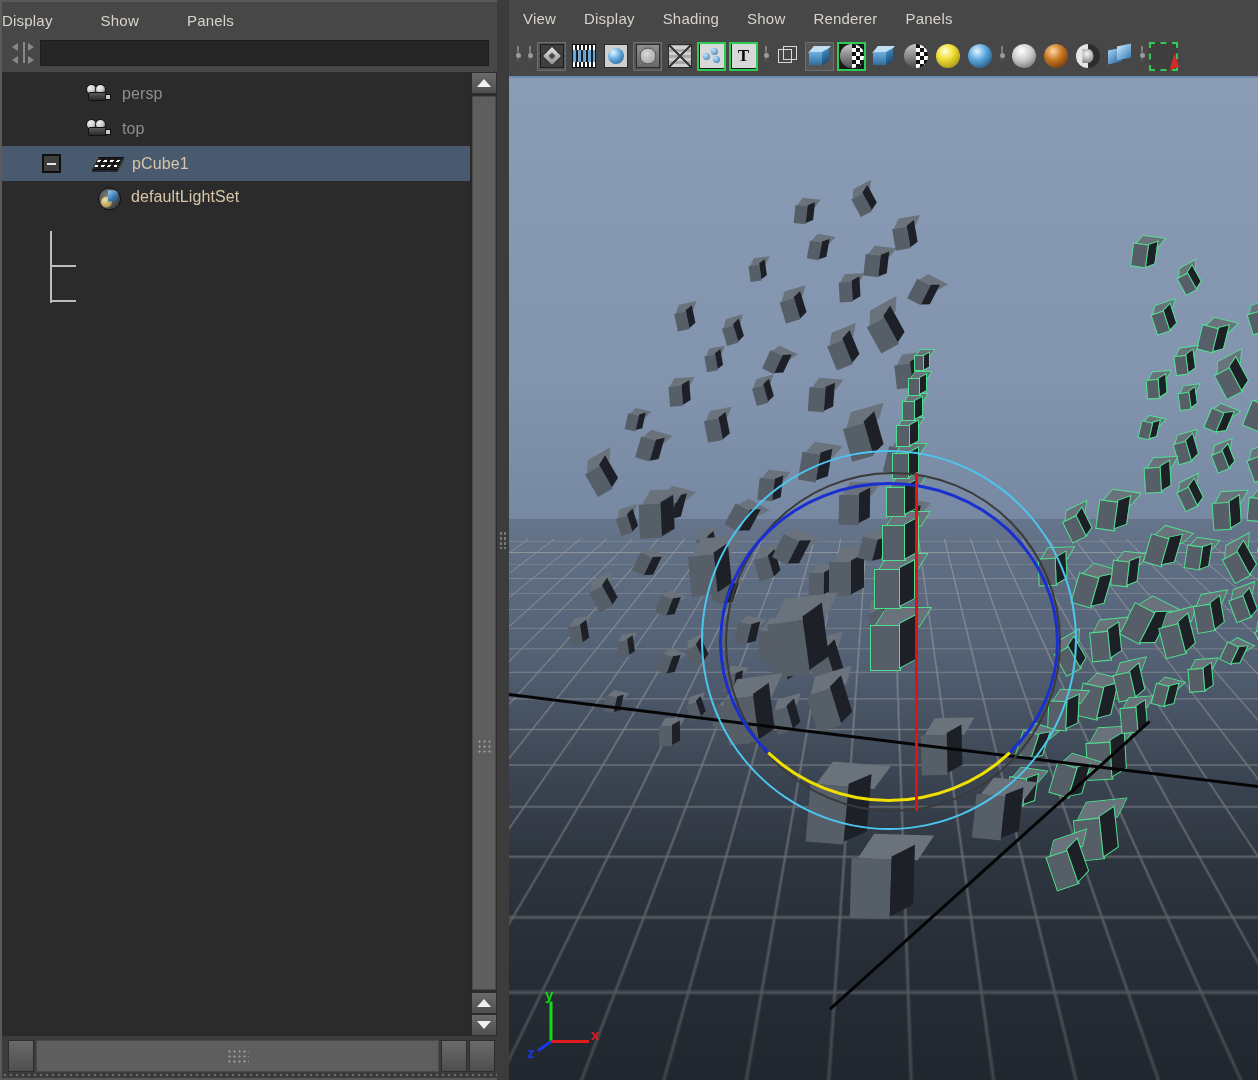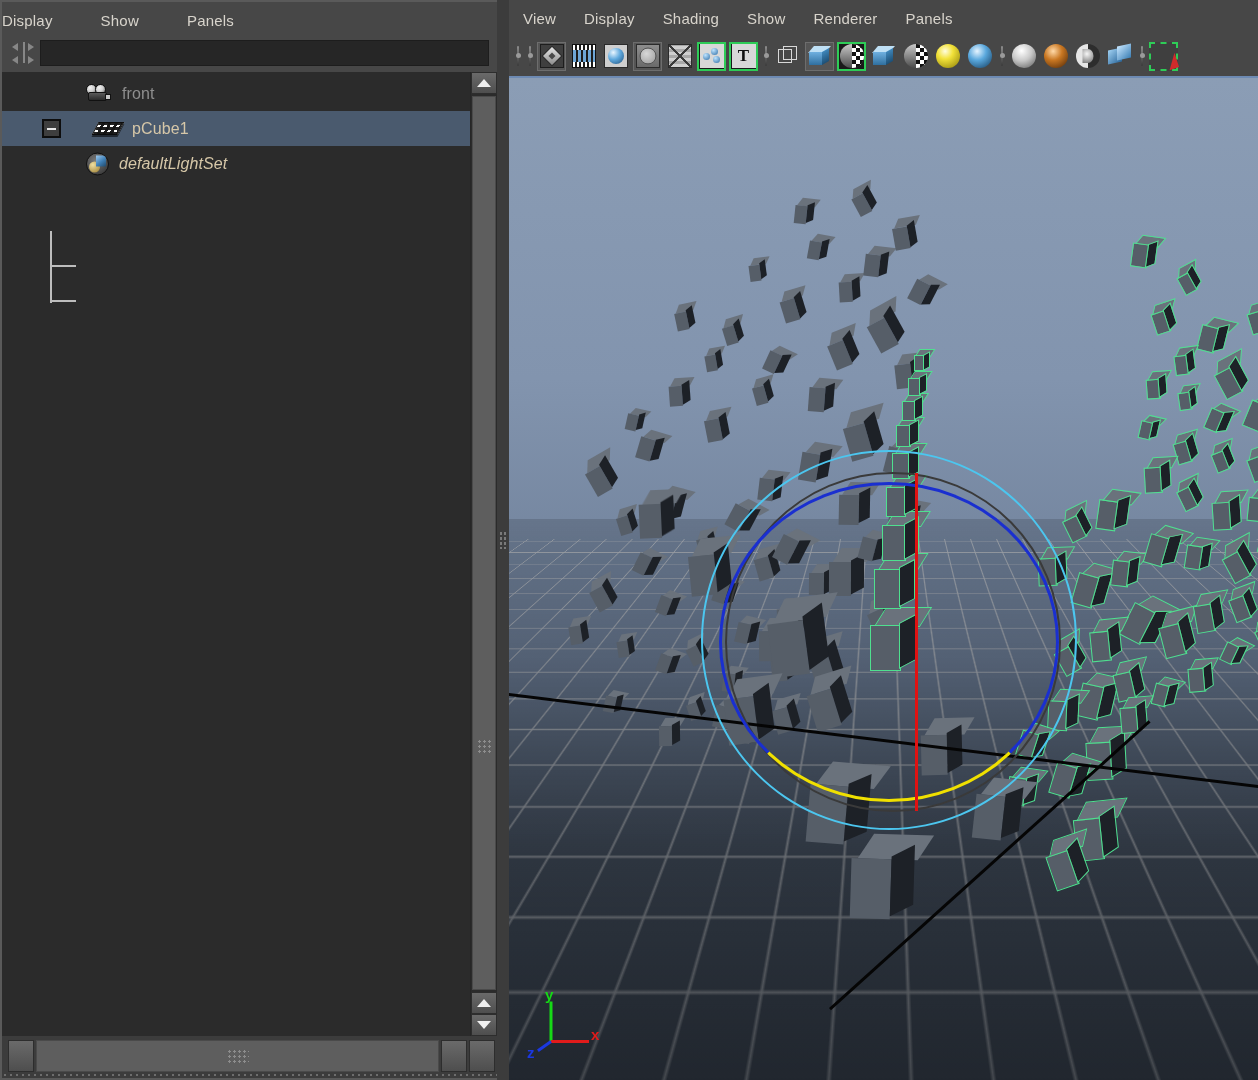"persp" div.tree-row { html: none -> <div> <div> <div> <div></div> <div></div> <div></div> <div></div> </div> <span>persp</span> </div> </div> }
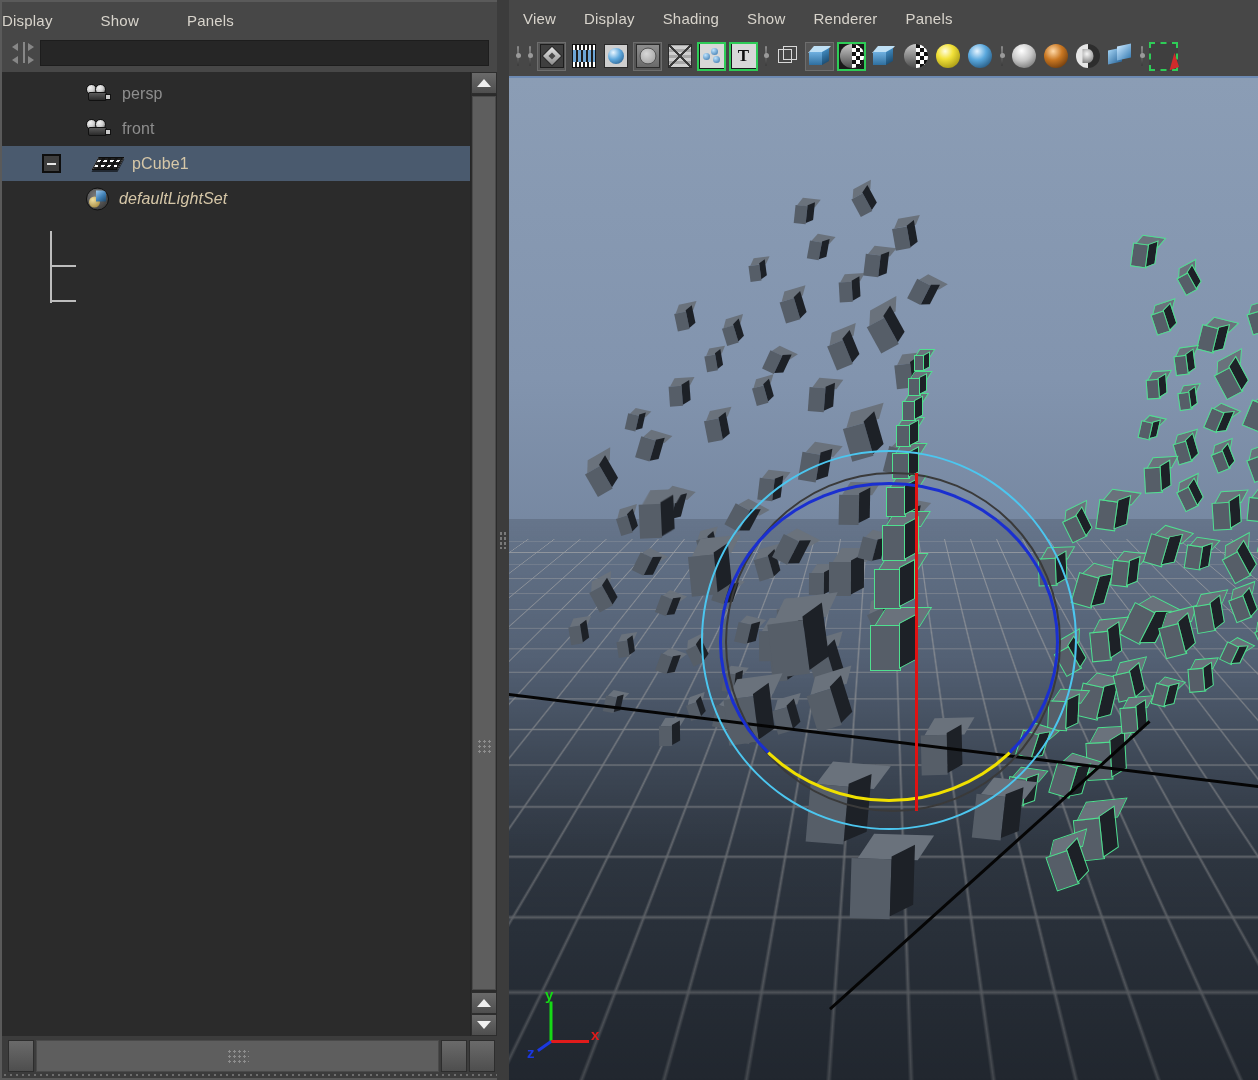"top" div.tree-row { html: none -> <div> <div> <div> <div></div> <div></div> <div></div> <div></div> </div> <span>top</span> </div> </div> }
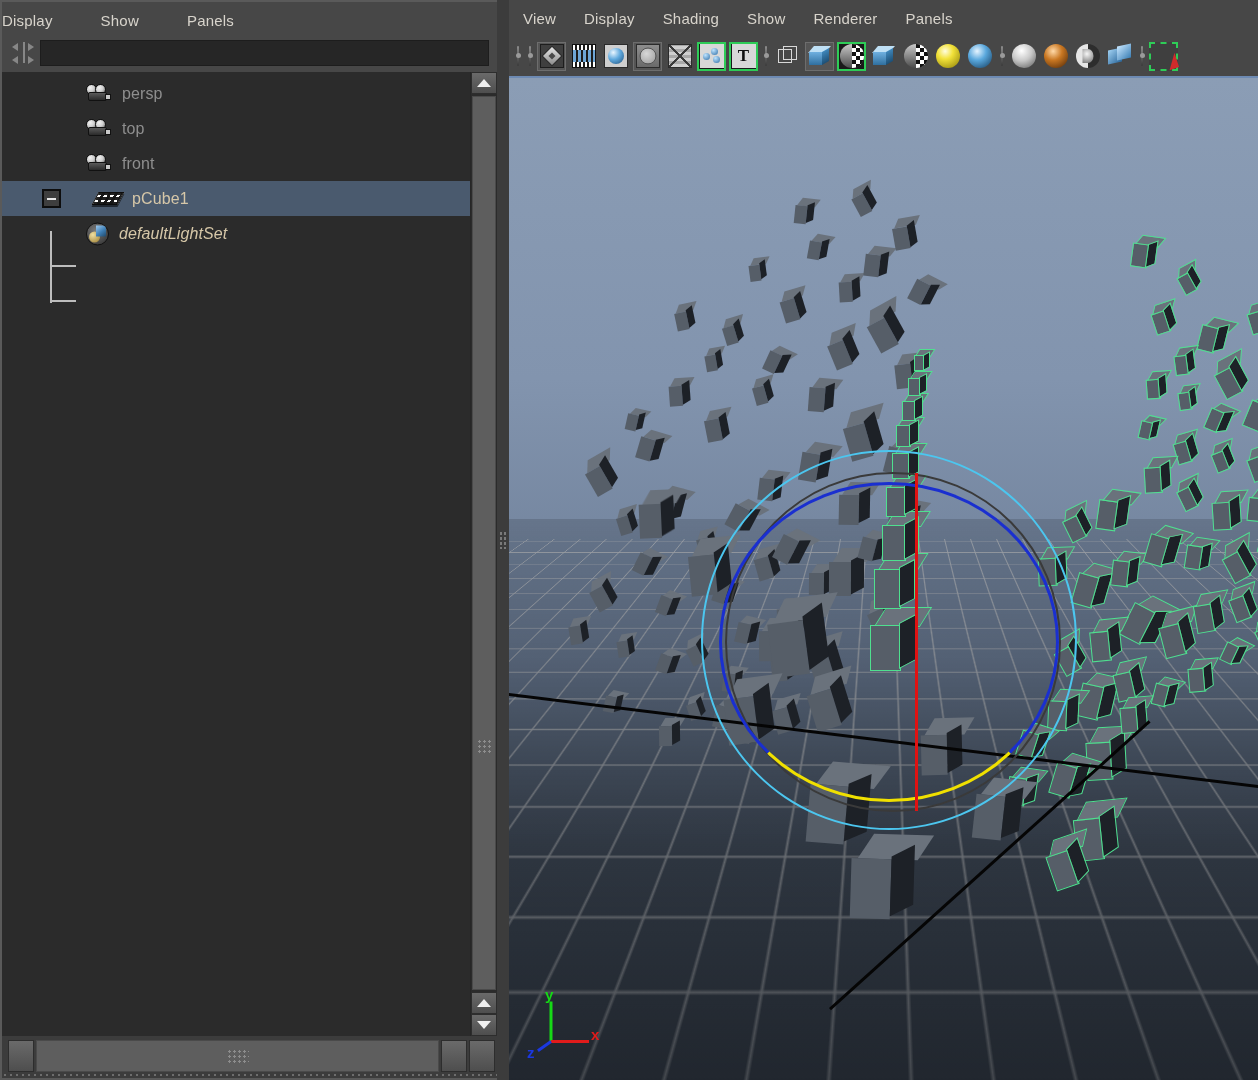"front" div.tree-row { html: <div> <div> <div> <div></div> <div></div> <div></div> <div></div> </div> <span>front</span> </div> </div> -> none }
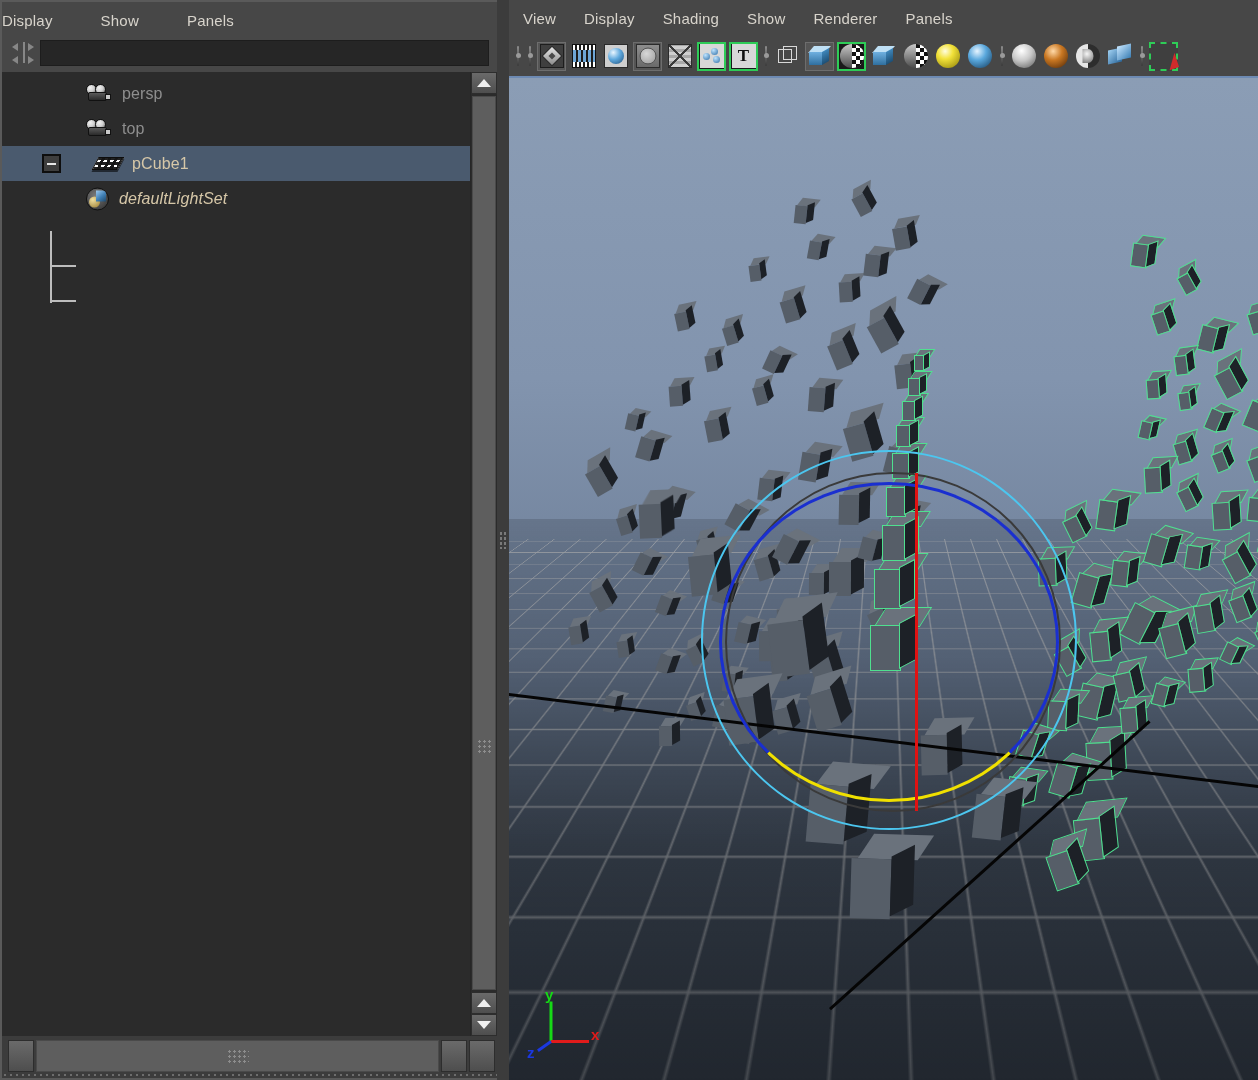"defaultLightSet" div { align-items: center -> flex-start; font-style: italic -> none; left: 84px -> 96px }
